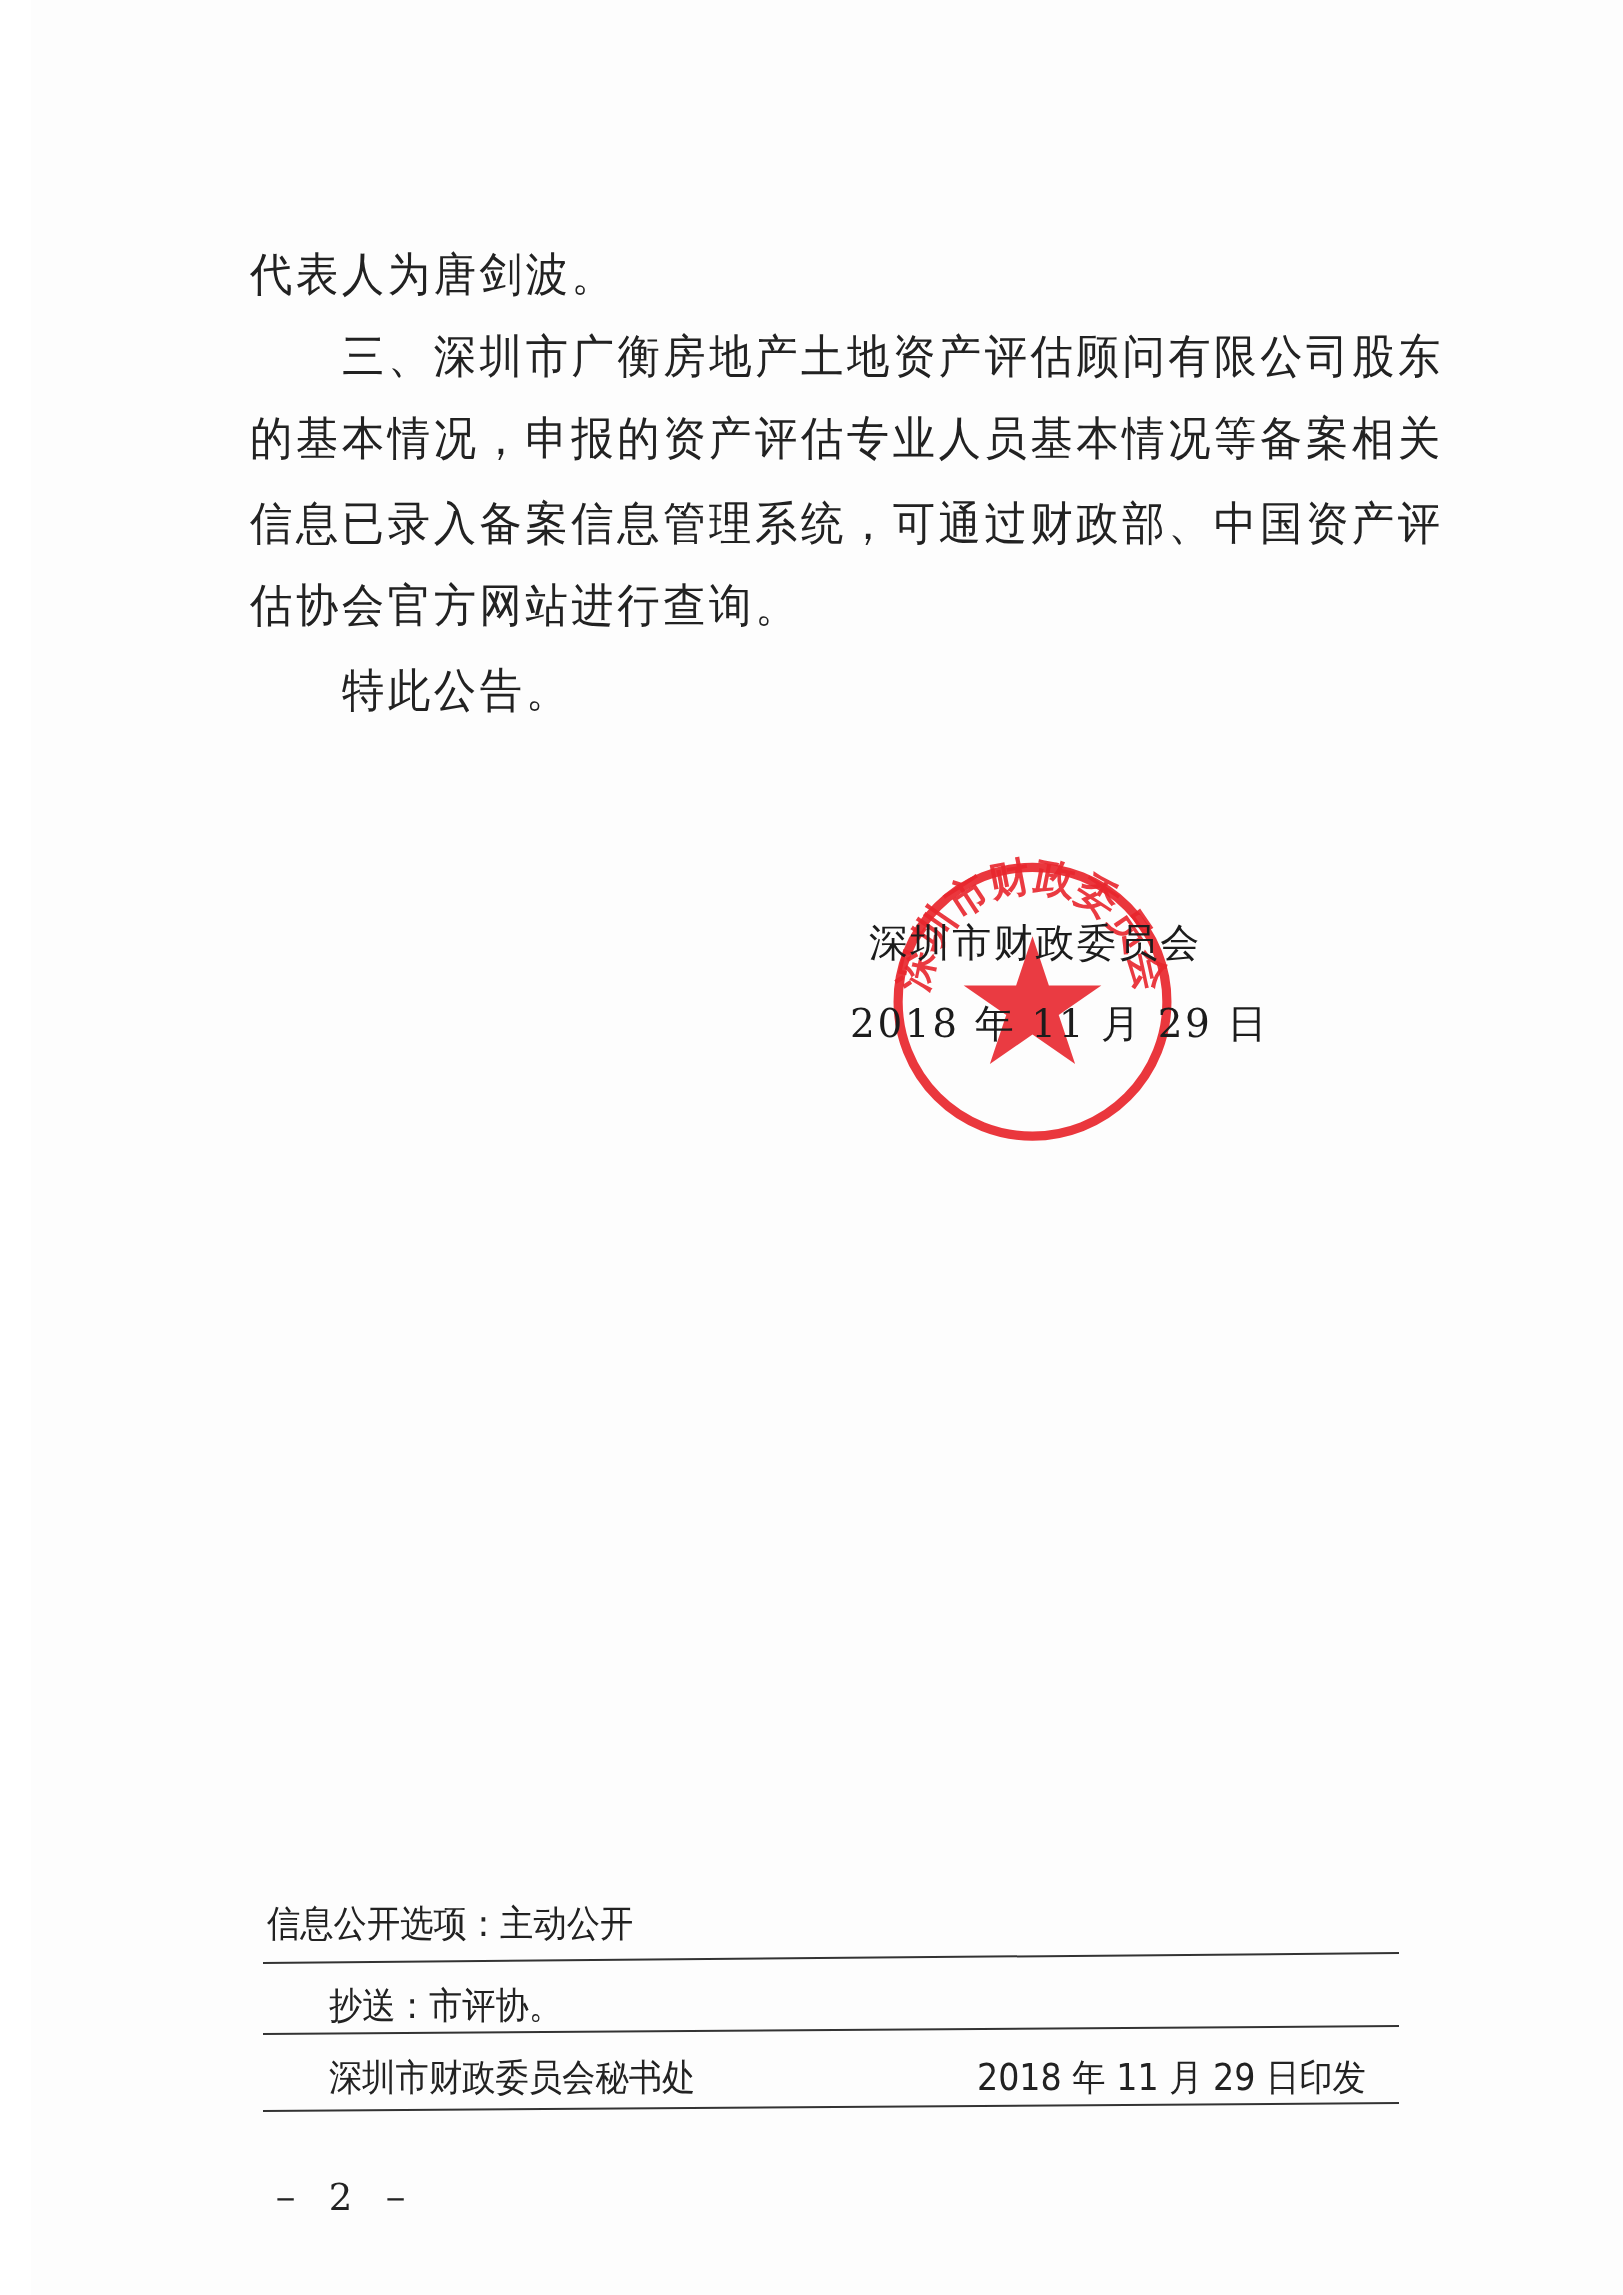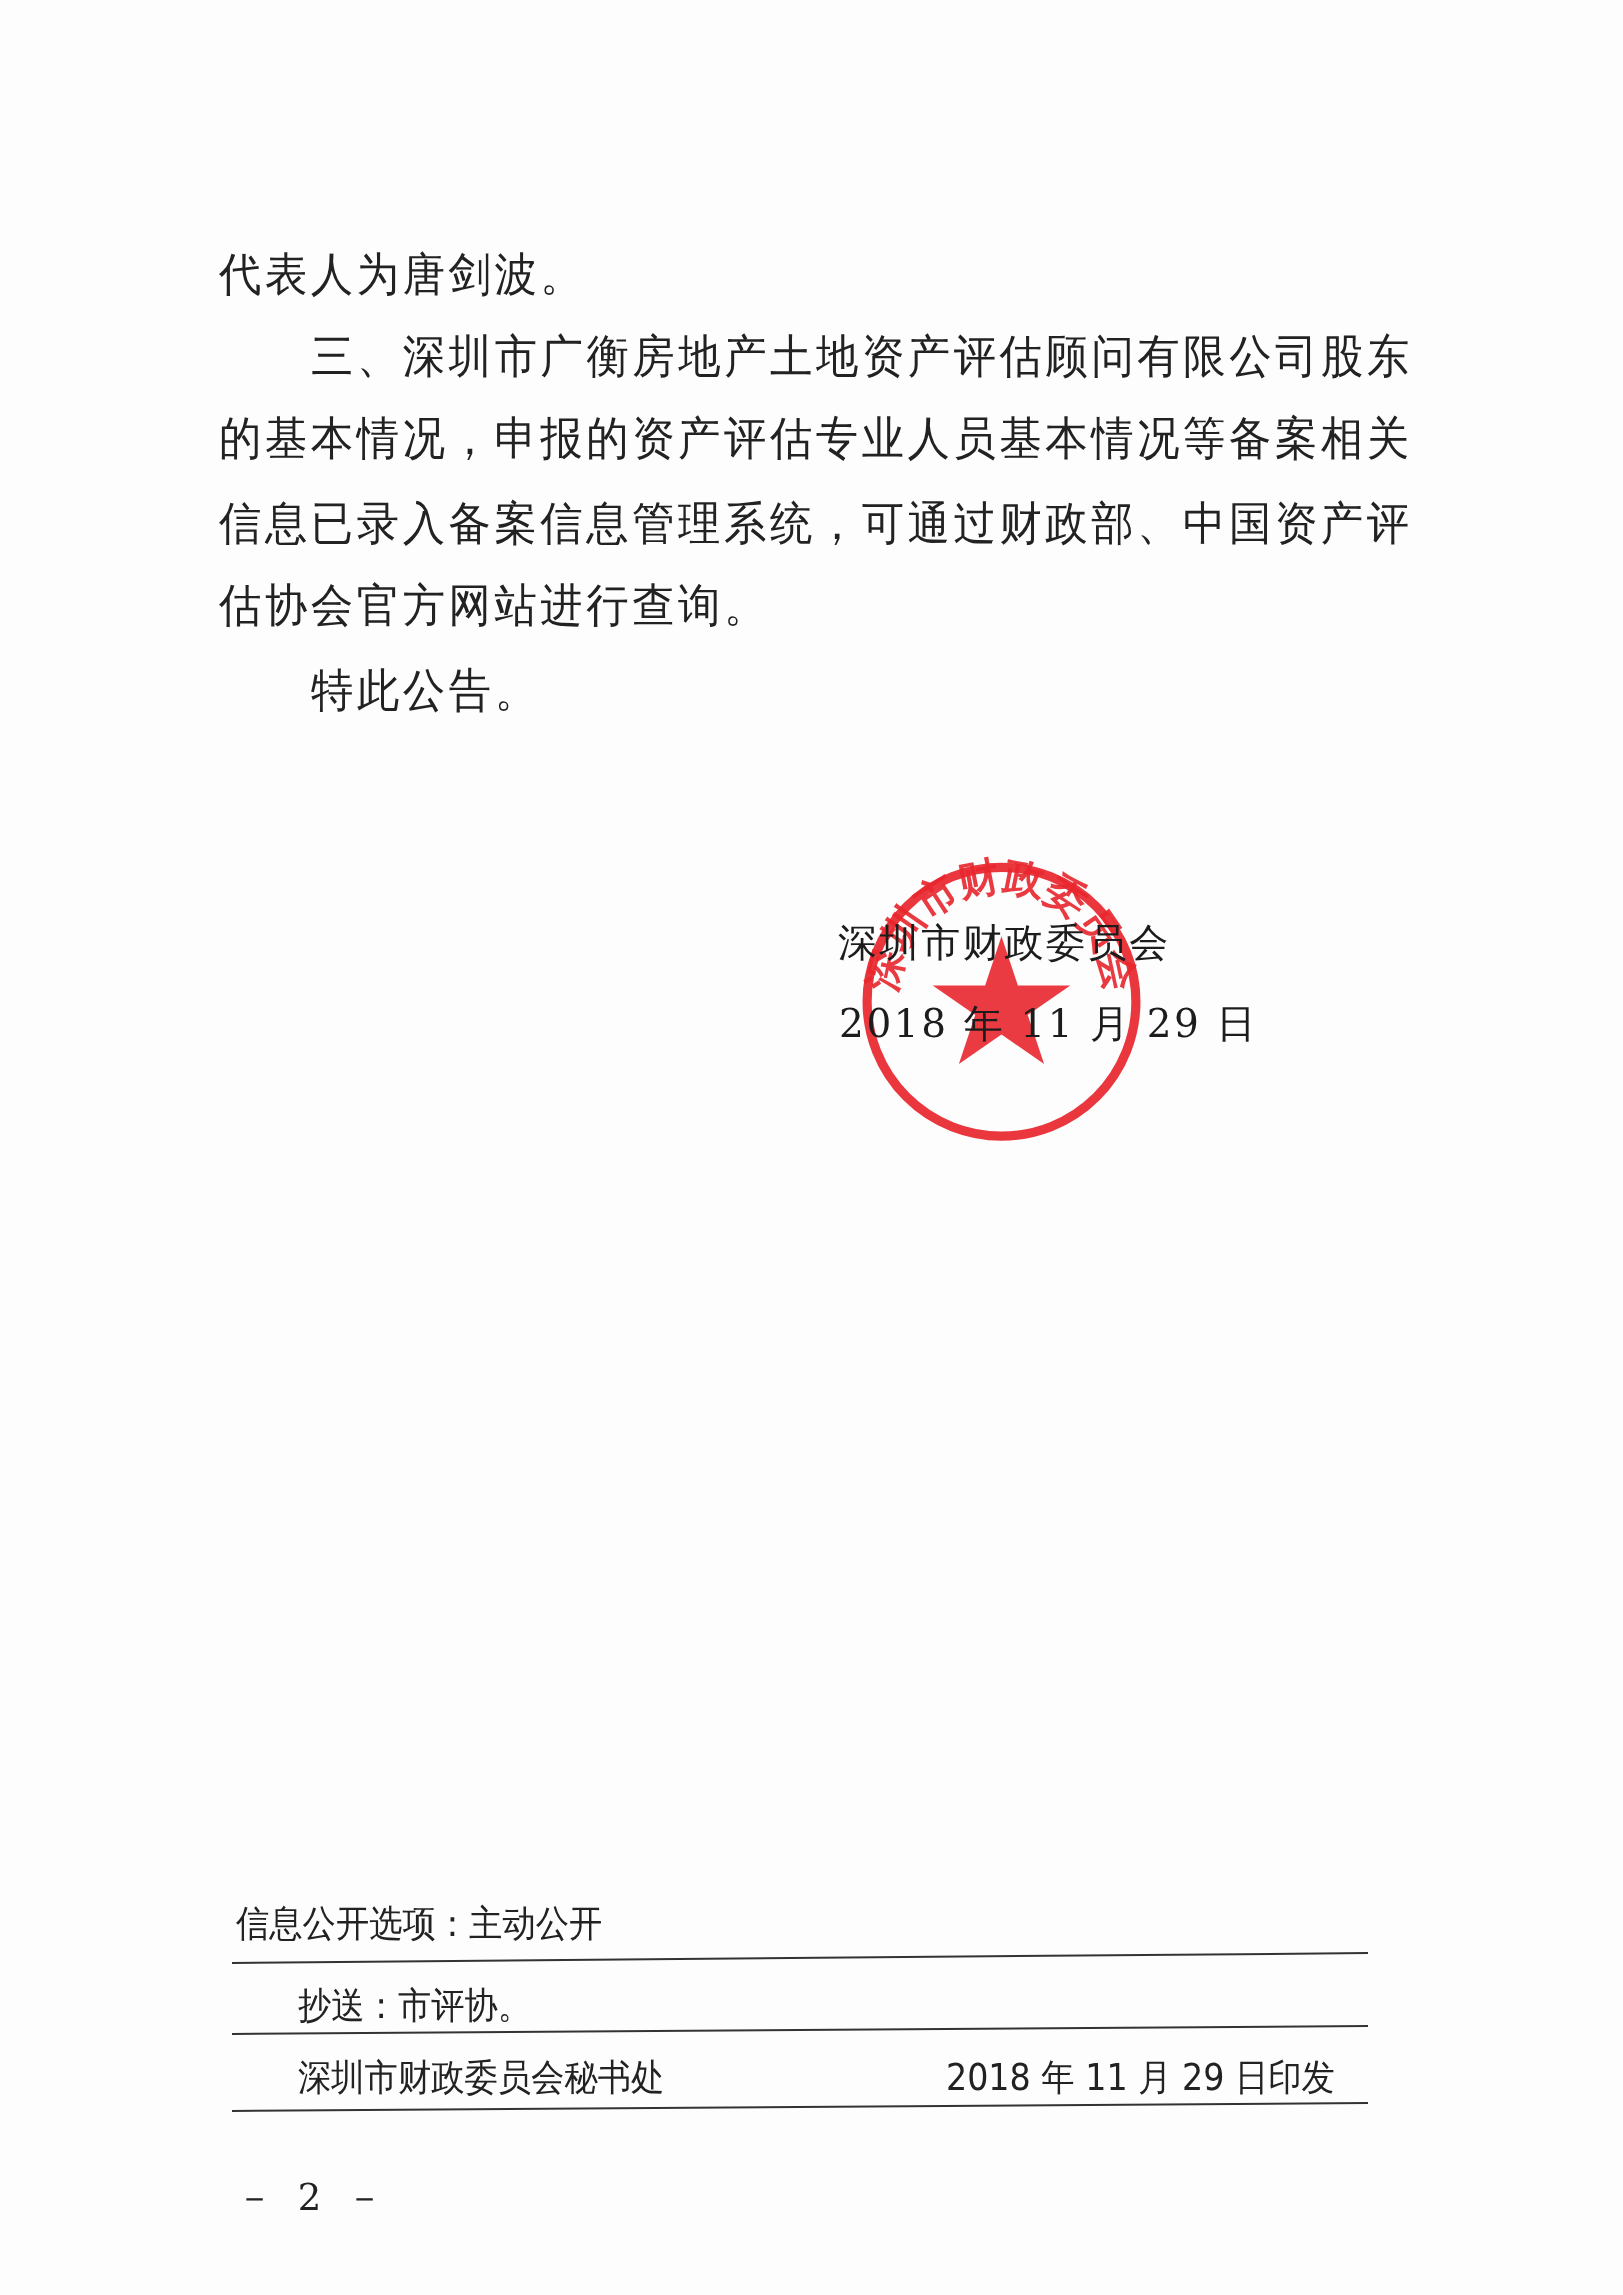"代表人为唐剑波。" .page { margin-left: none -> 31px }
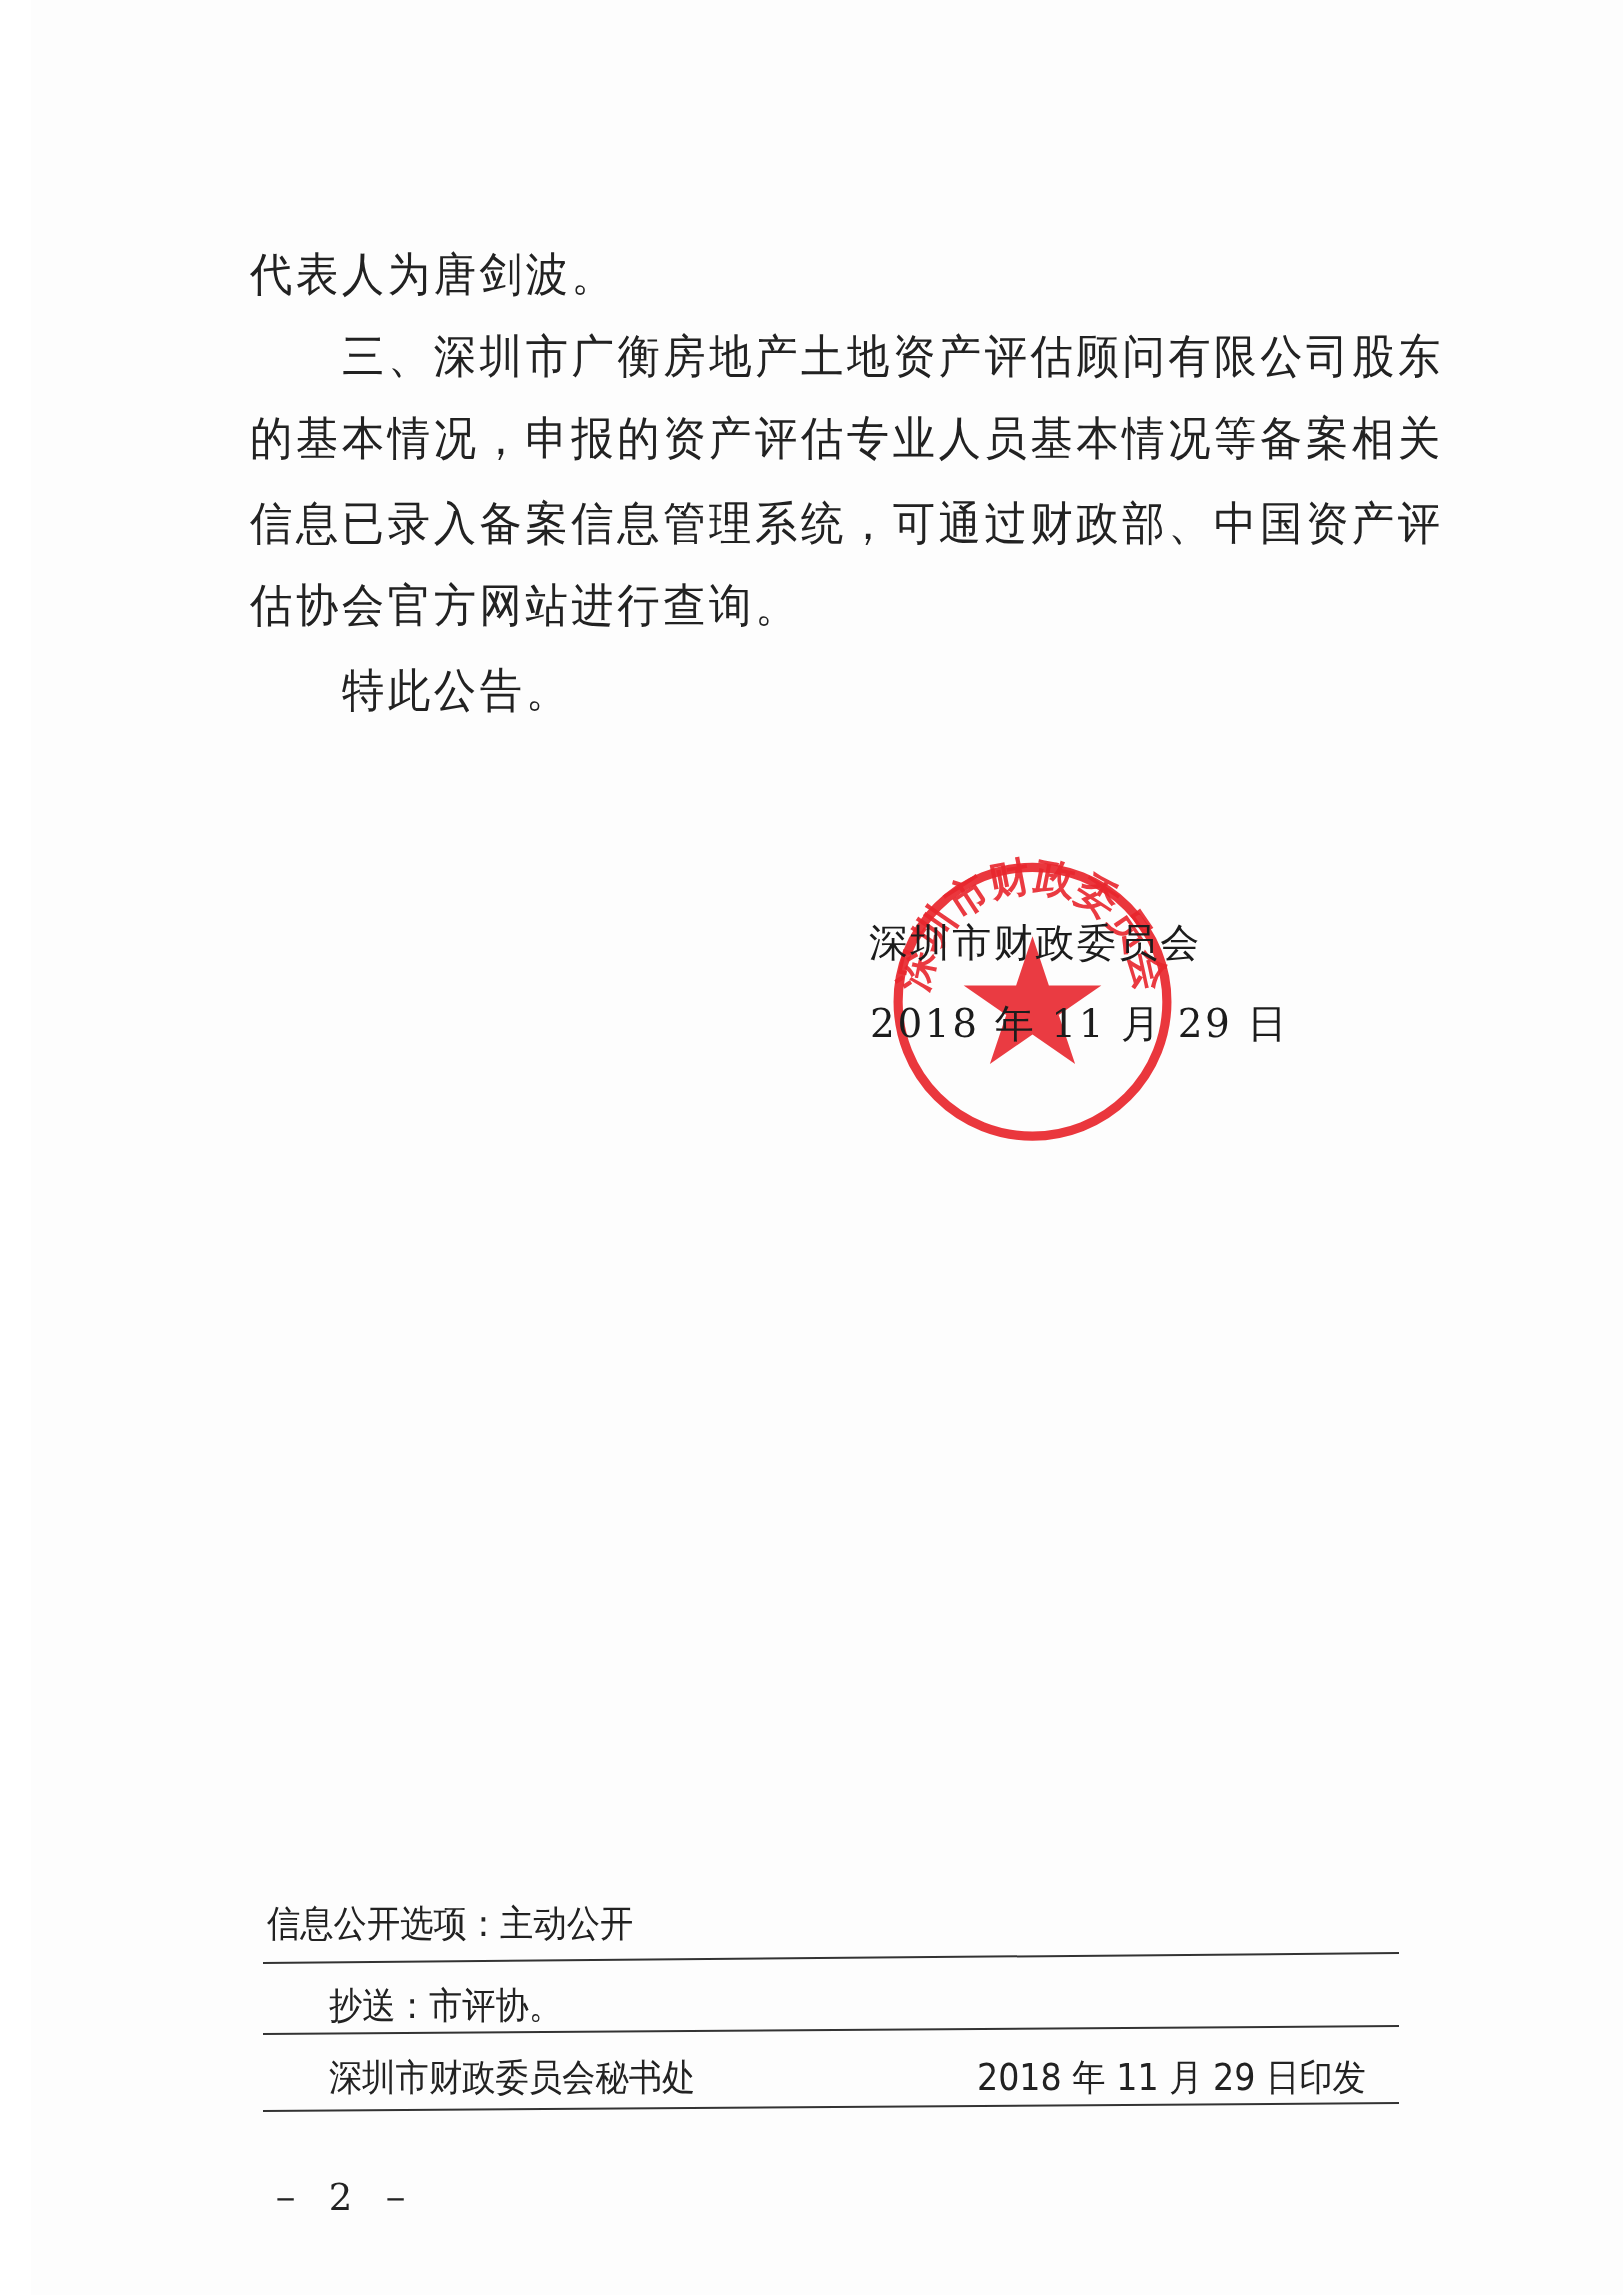"2018 年 11 月 29 日" div.sig { left: 839px -> 819px }
